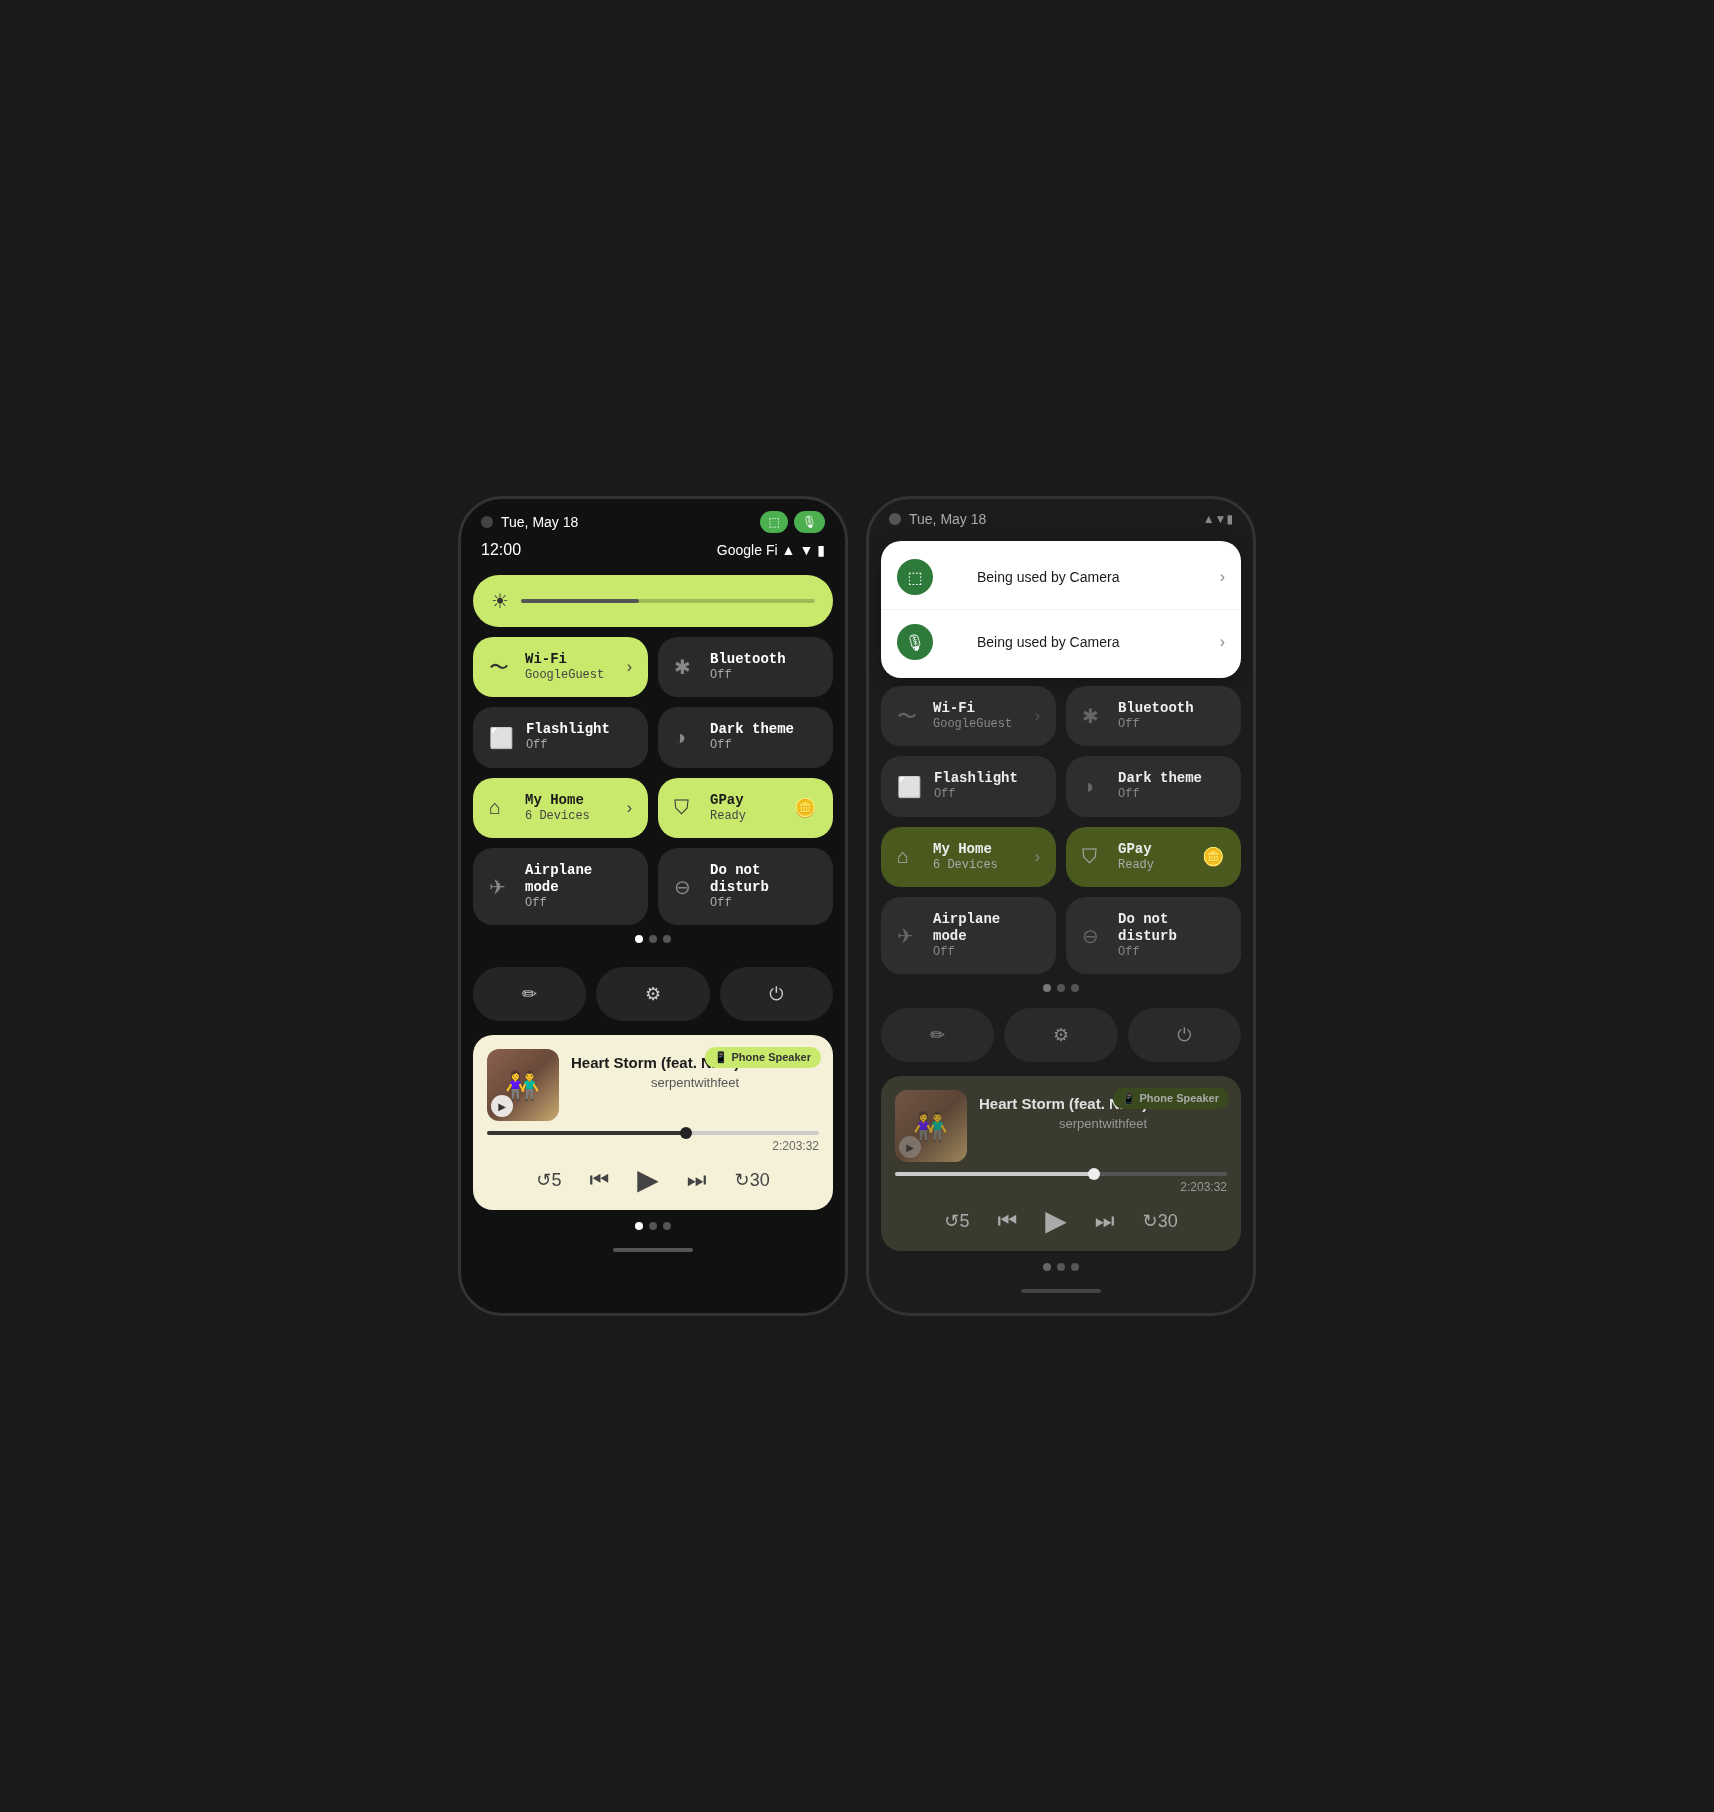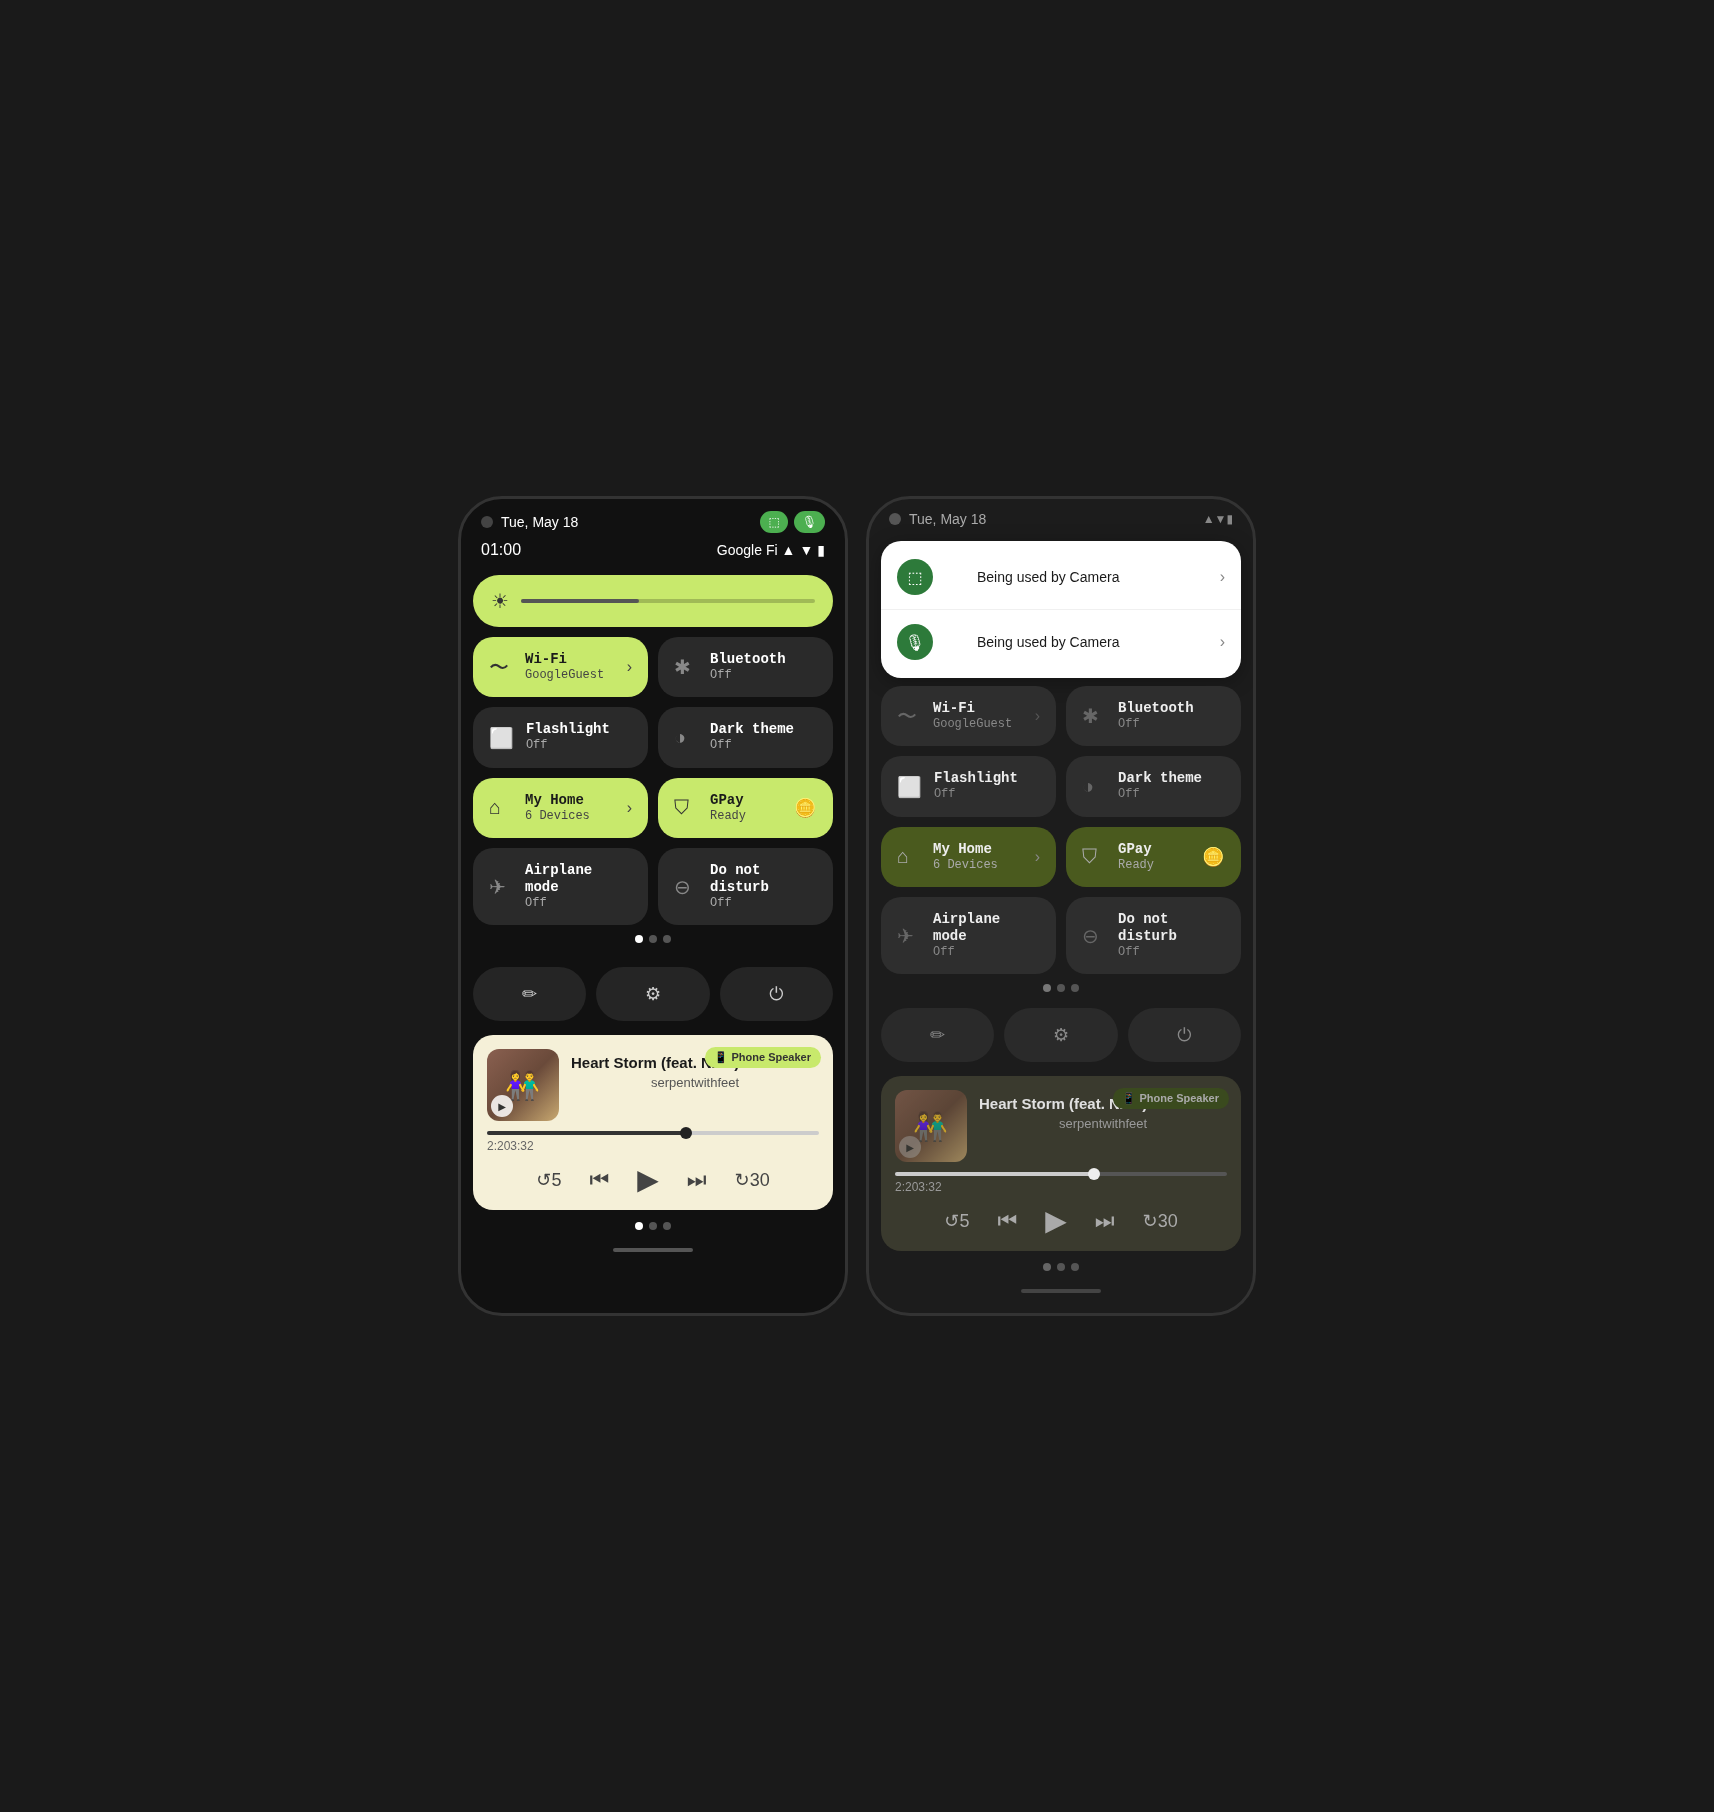"01:00" span { text: 01:00 -> 12:00 }
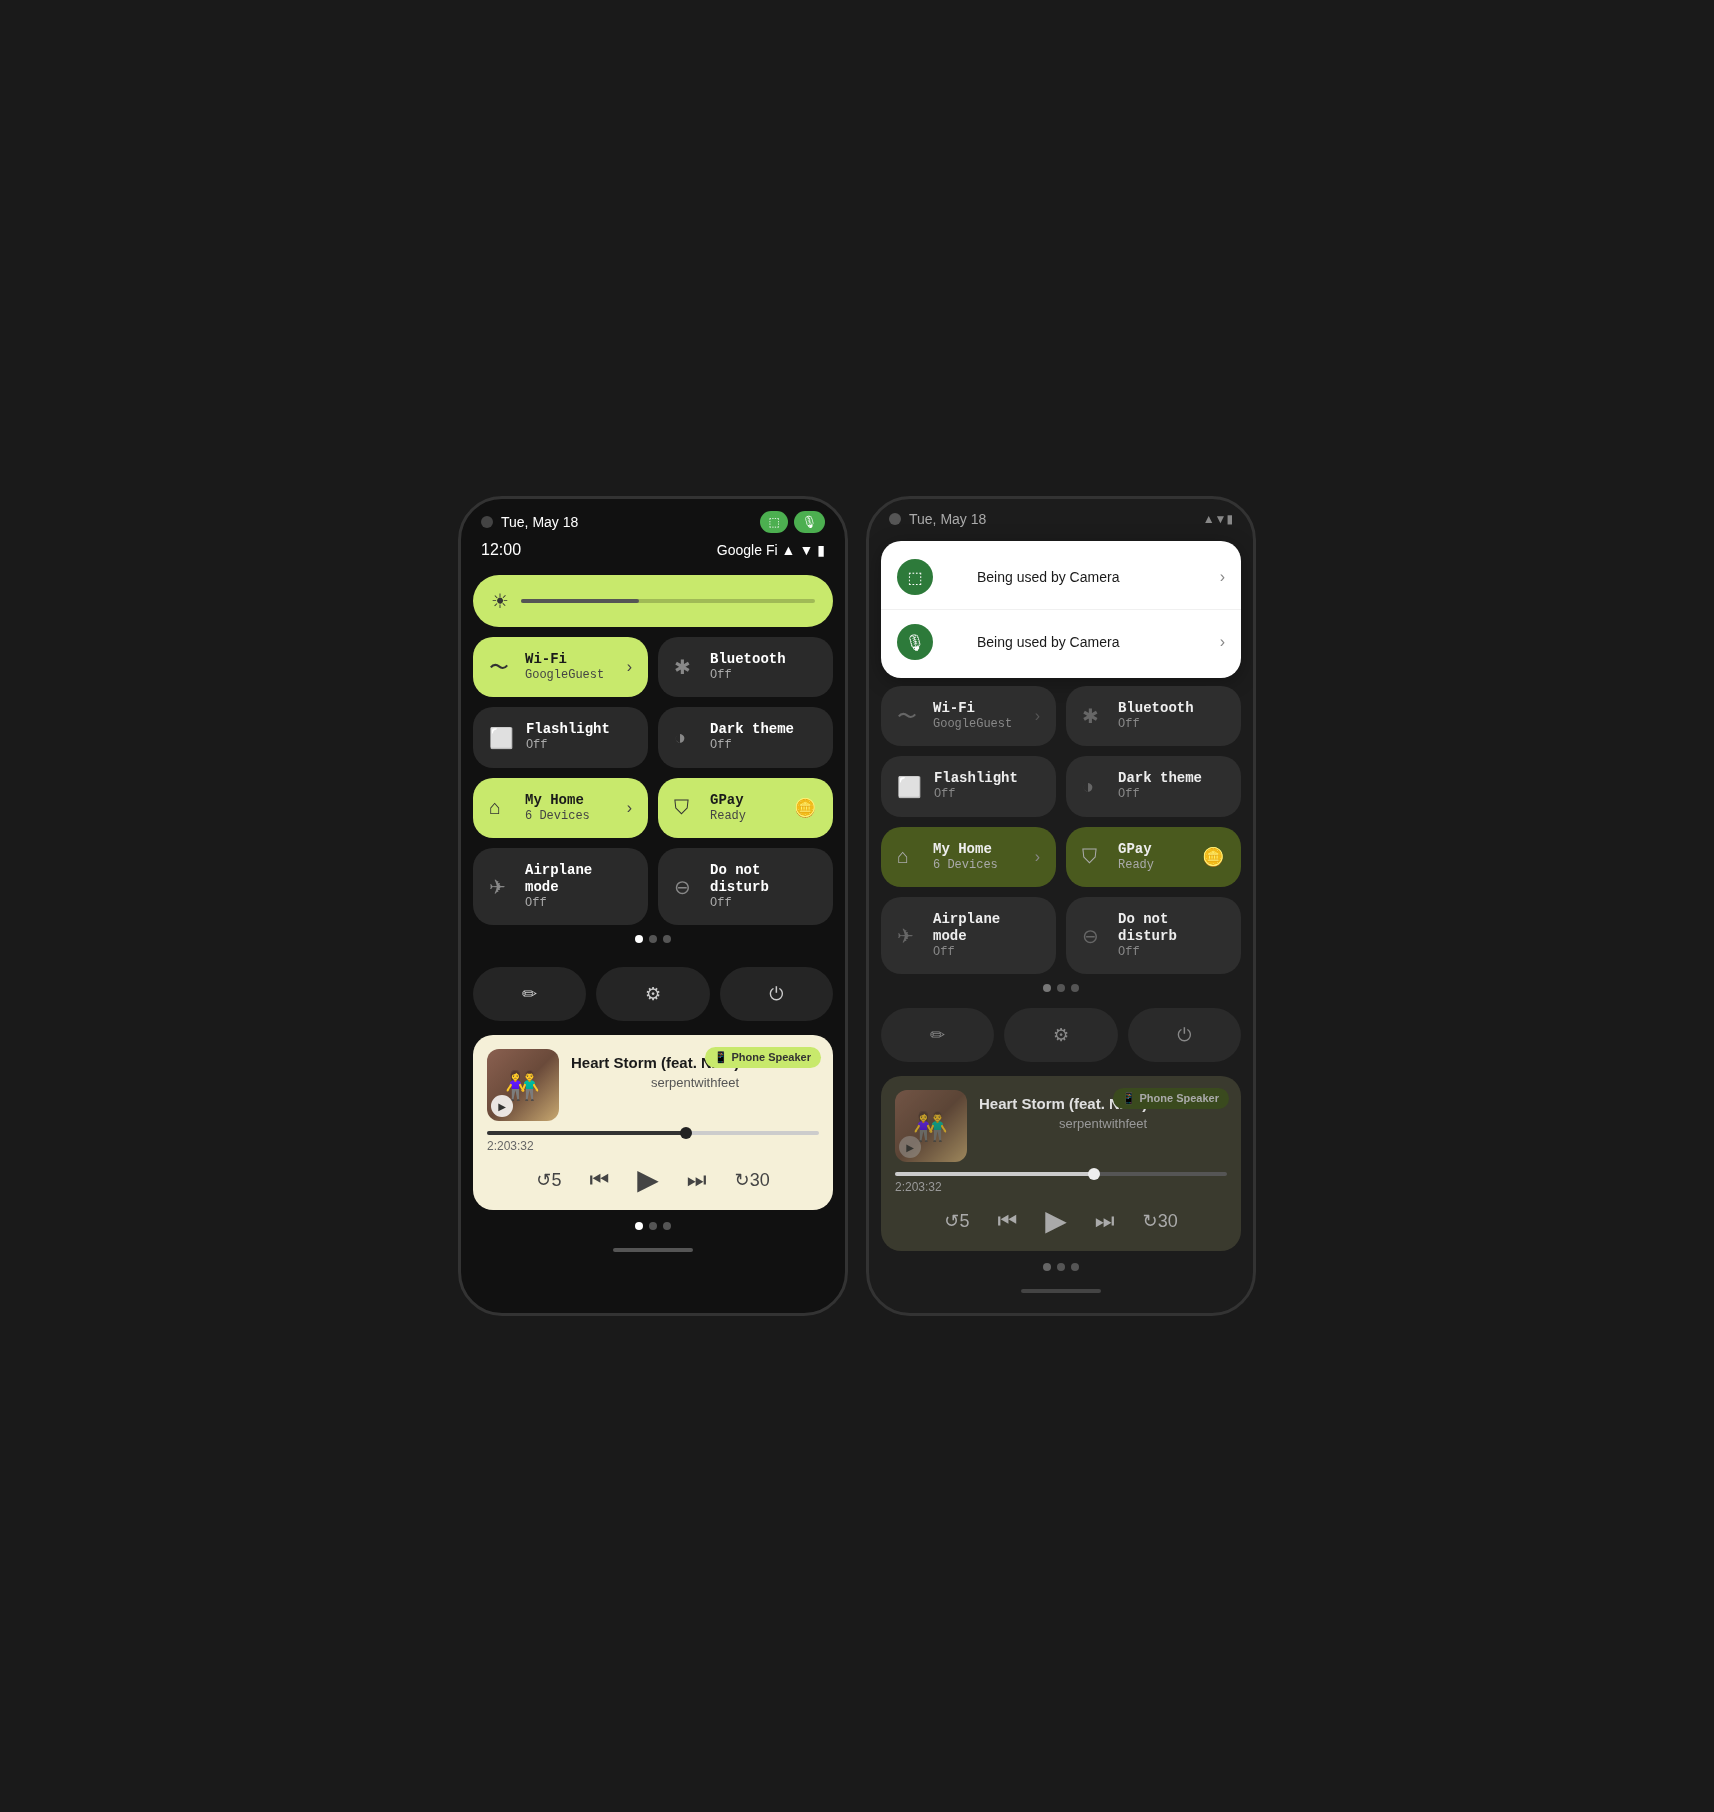"2:20" .progress-times { justify-content: flex-start -> flex-end }
